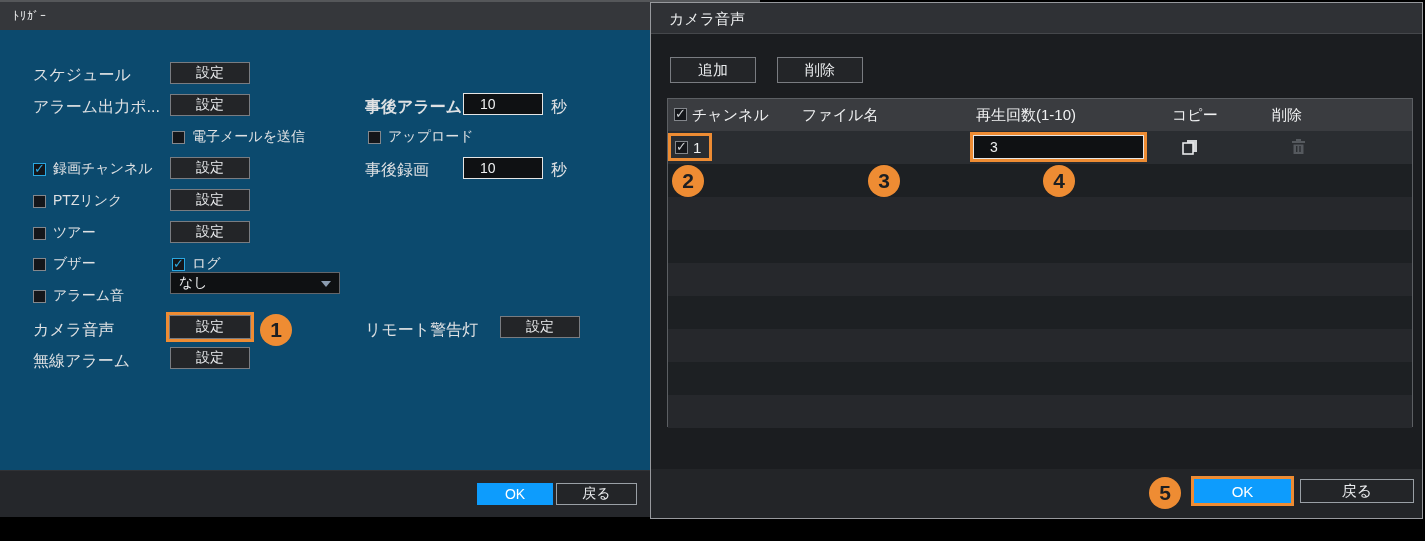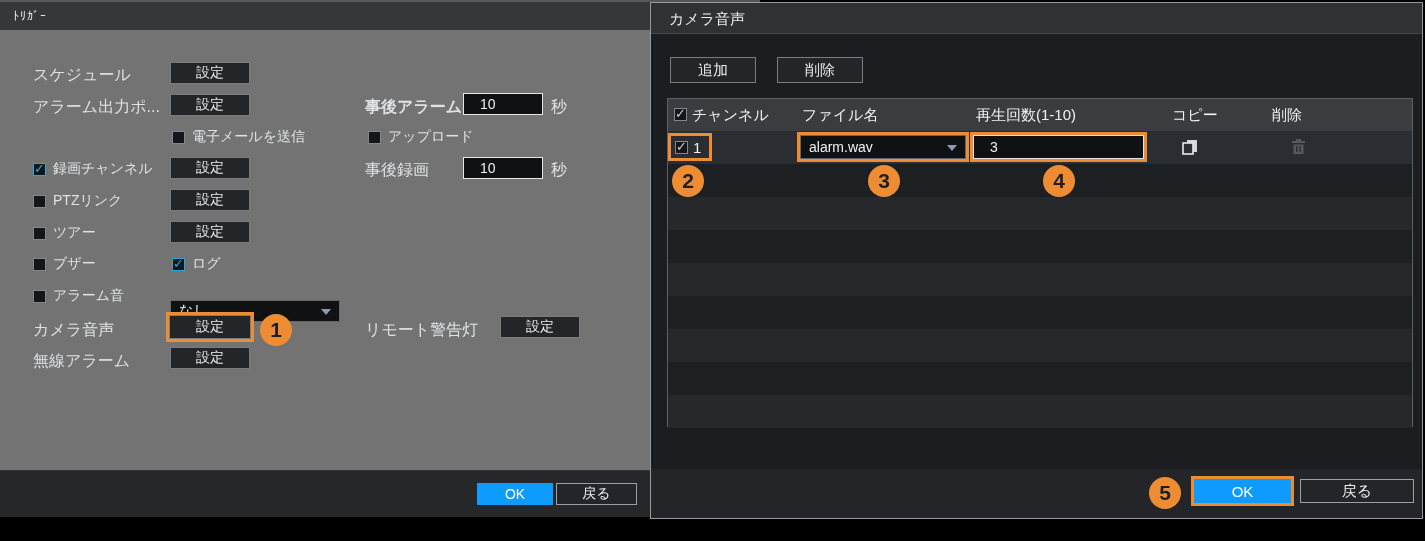"ﾄﾘｶﾞｰ" .lpanel { background: #737373 -> #0c4a6e }
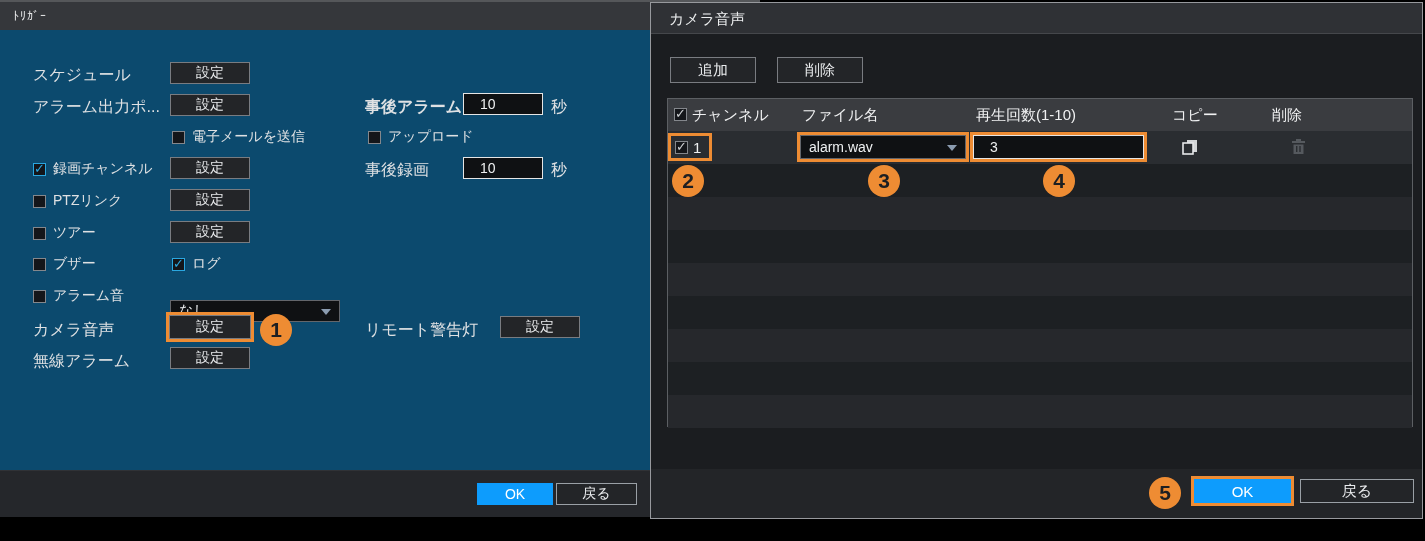"alarm.wav" div.hl { html: <div> <div> <span>alarm.wav</span> <span></span> </div> </div> -> none }
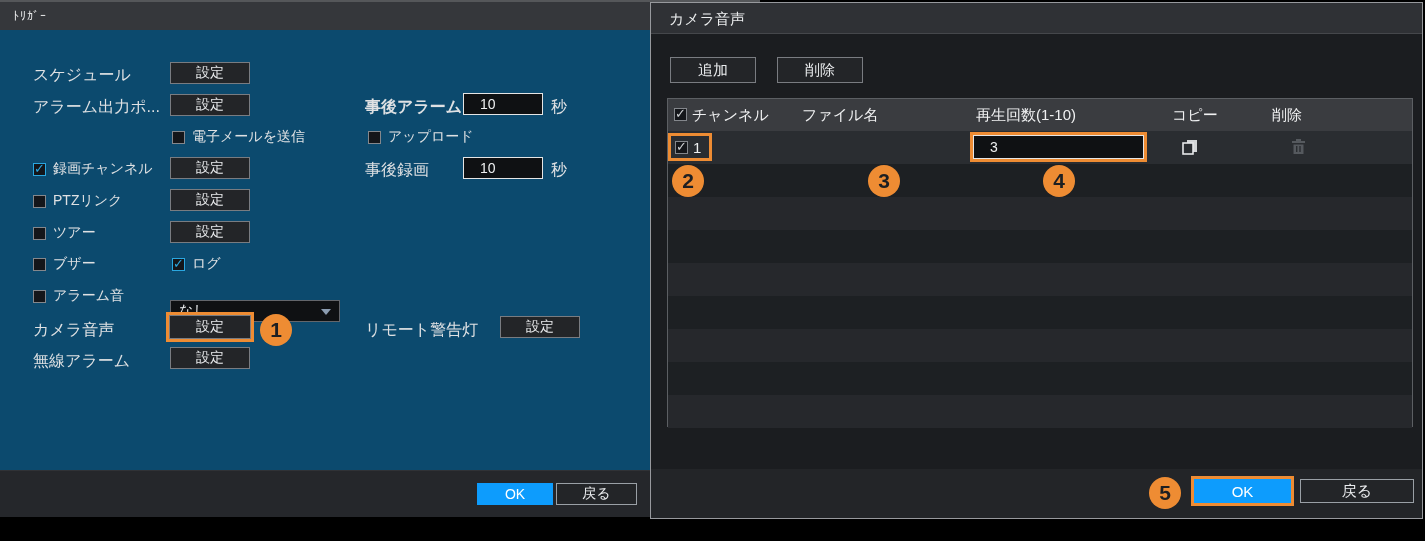"なし" div.dropdown { top: 300px -> 272px }
